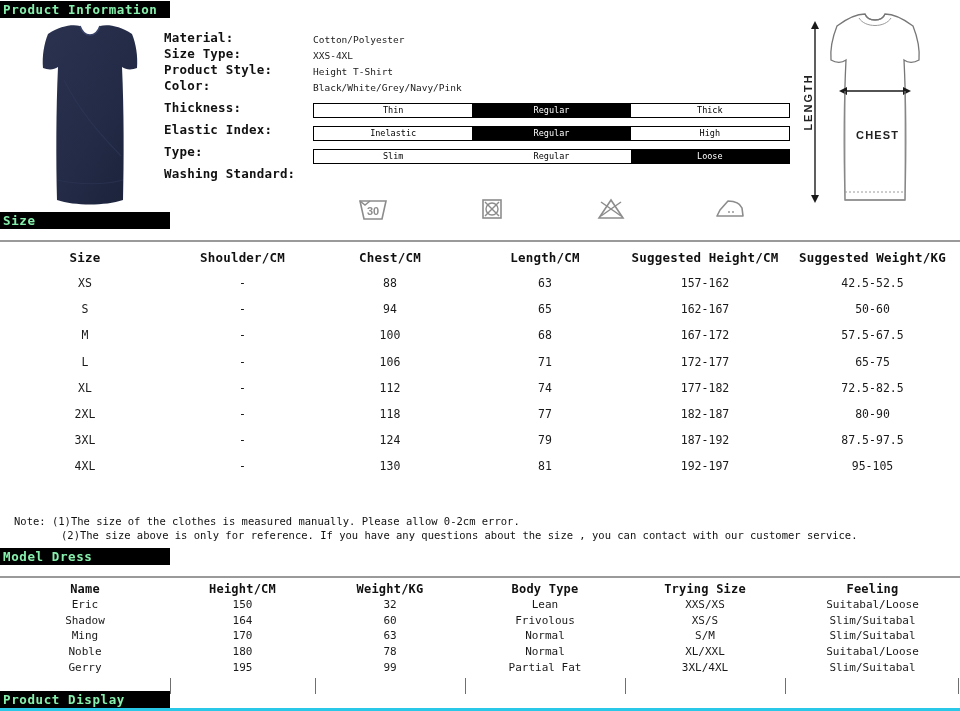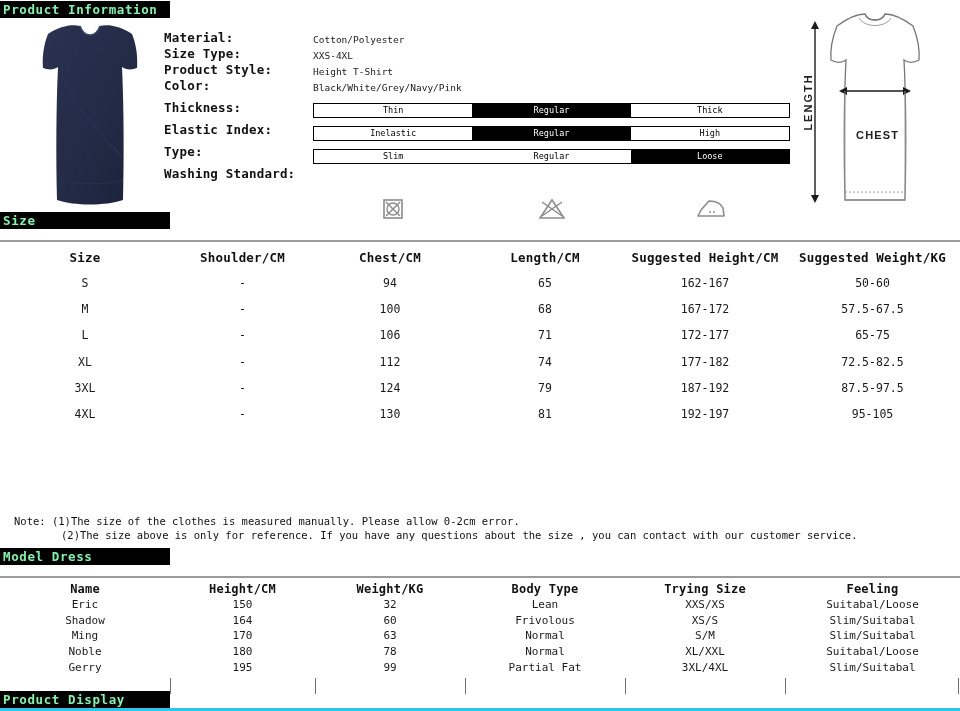"30" div.care-icon { html: none -> <div> <svg> <path></path> <path></path> <text>30</text> </svg> </div> }
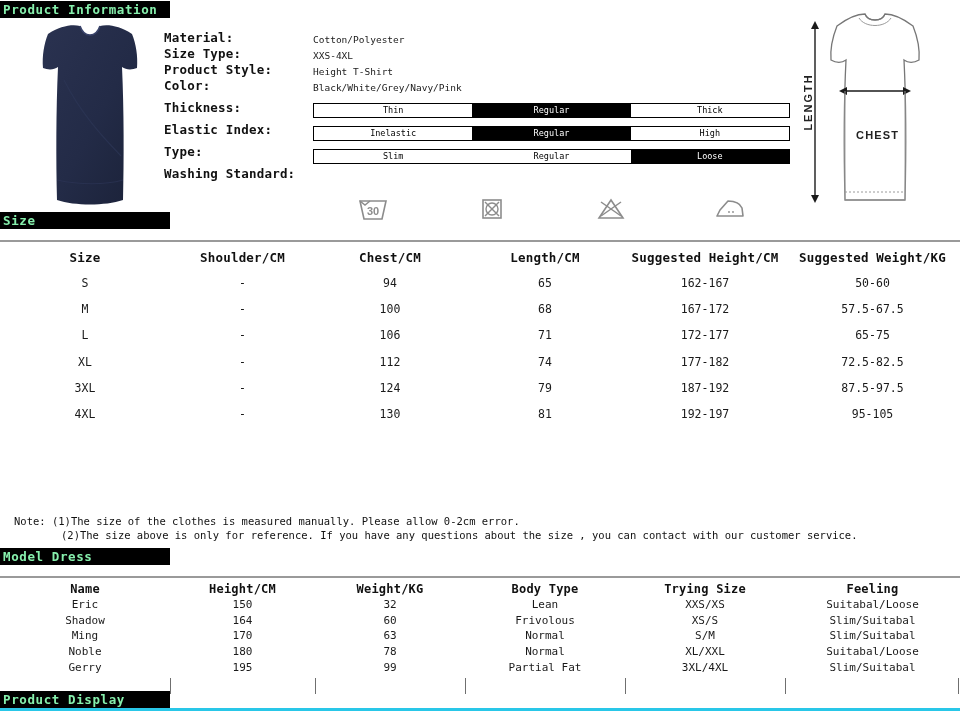"XS" tr { html: none -> <tr> <td>XS</td> <td>-</td> <td>88</td> <td>63</td> <td>157-162</td> <td>42.5-52.5</td> </tr> }
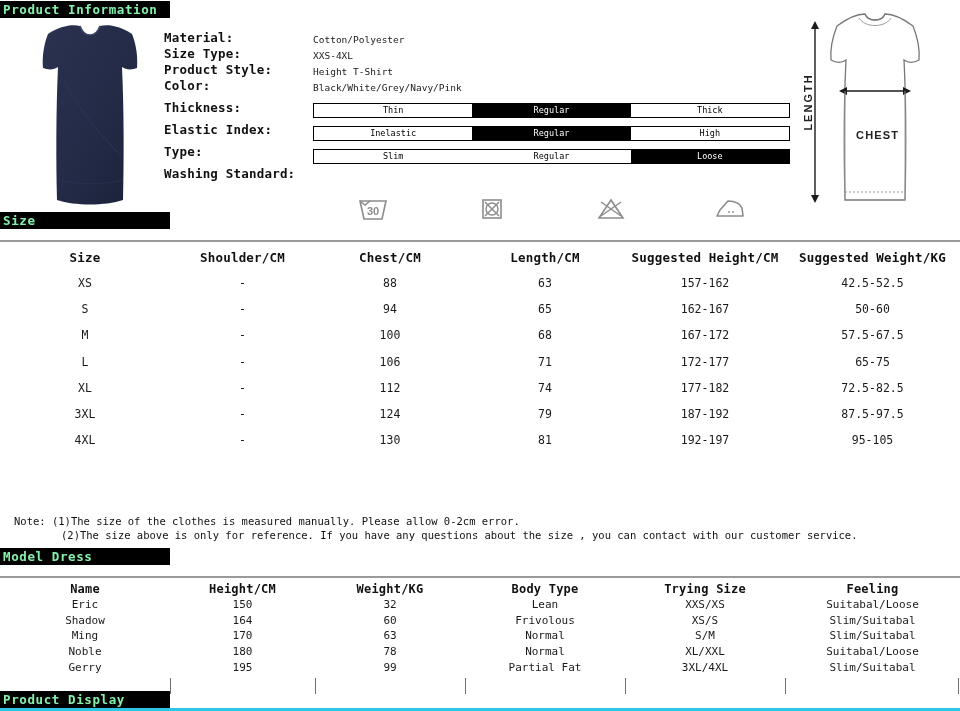"2XL" tr { html: none -> <tr> <td>2XL</td> <td>-</td> <td>118</td> <td>77</td> <td>182-187</td> <td>80-90</td> </tr> }
